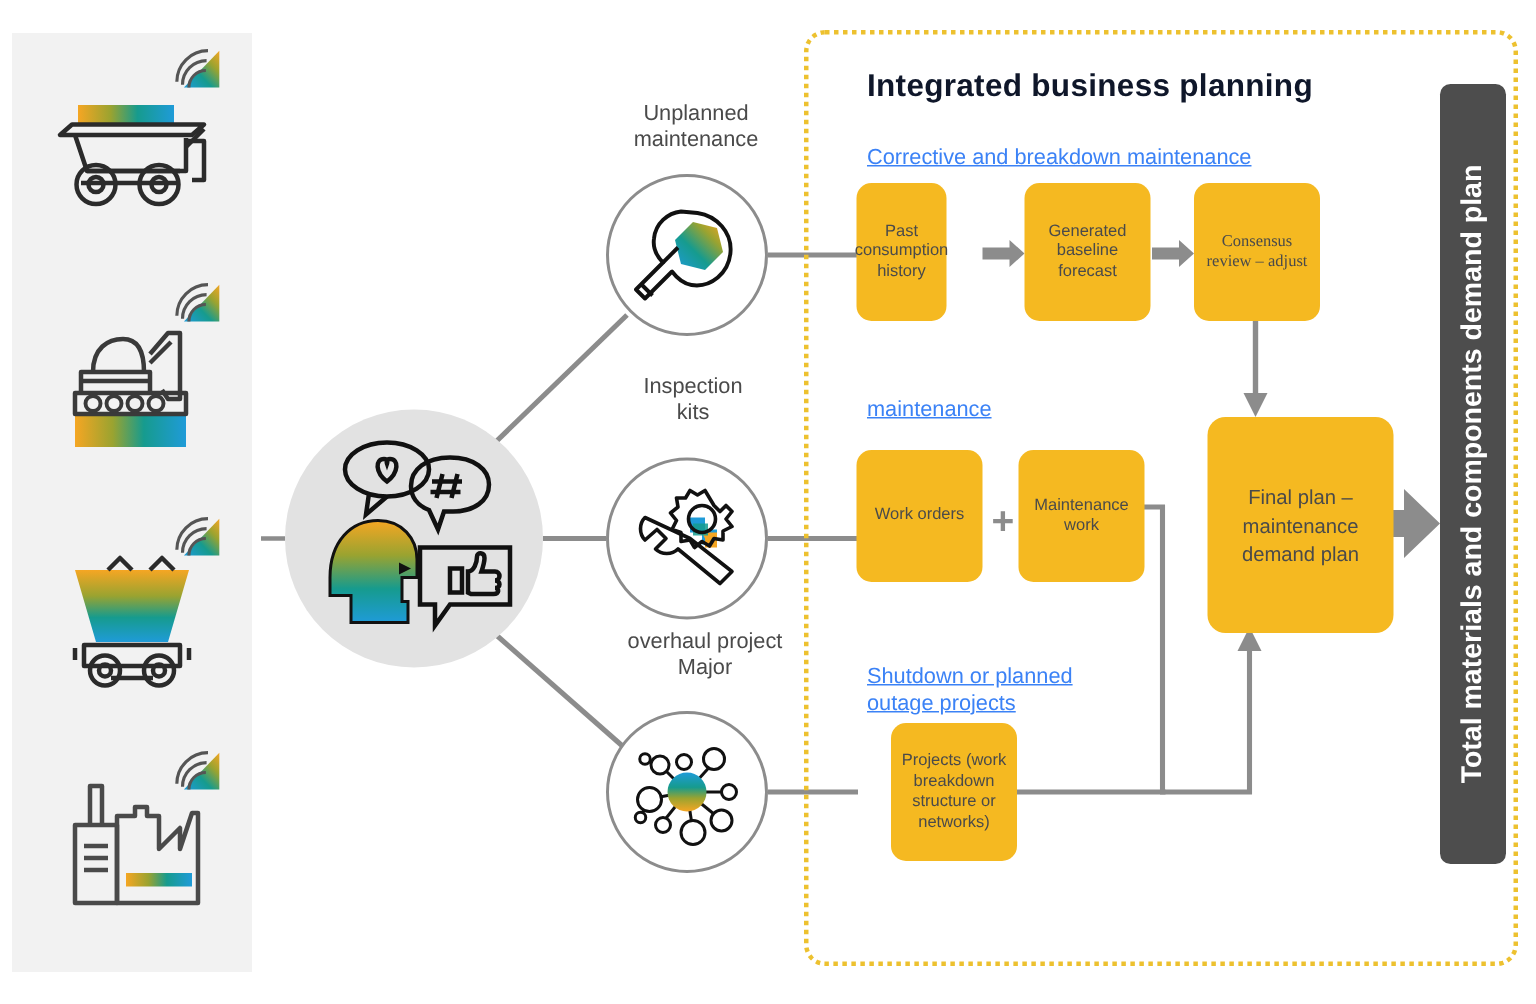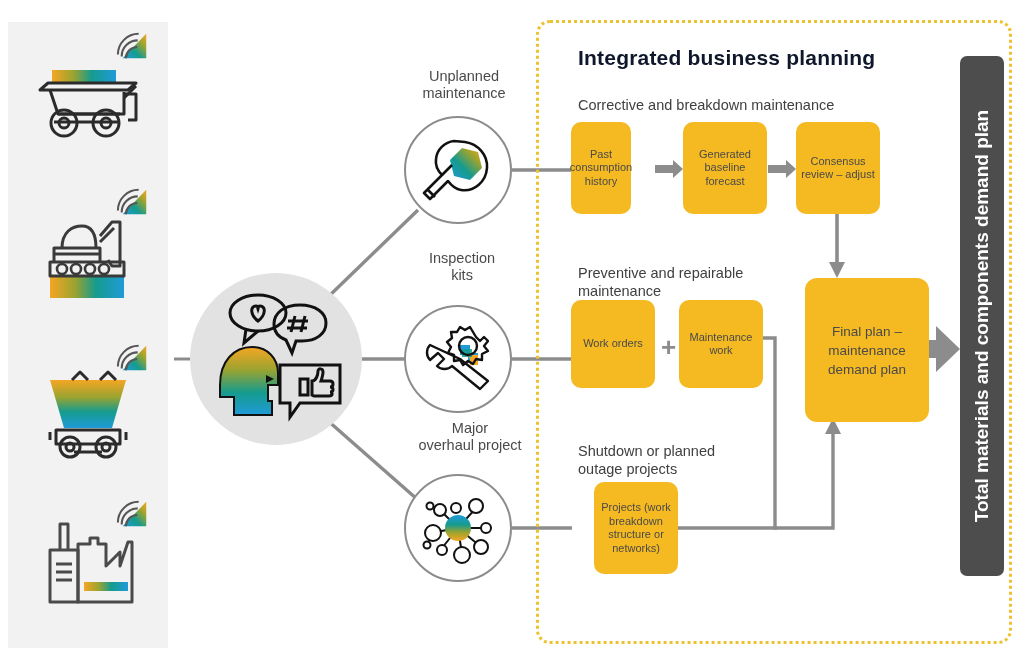"Corrective and breakdown maintenance" .sec-head { color: #404040 -> #3b82f6; text-decoration: none -> underline }
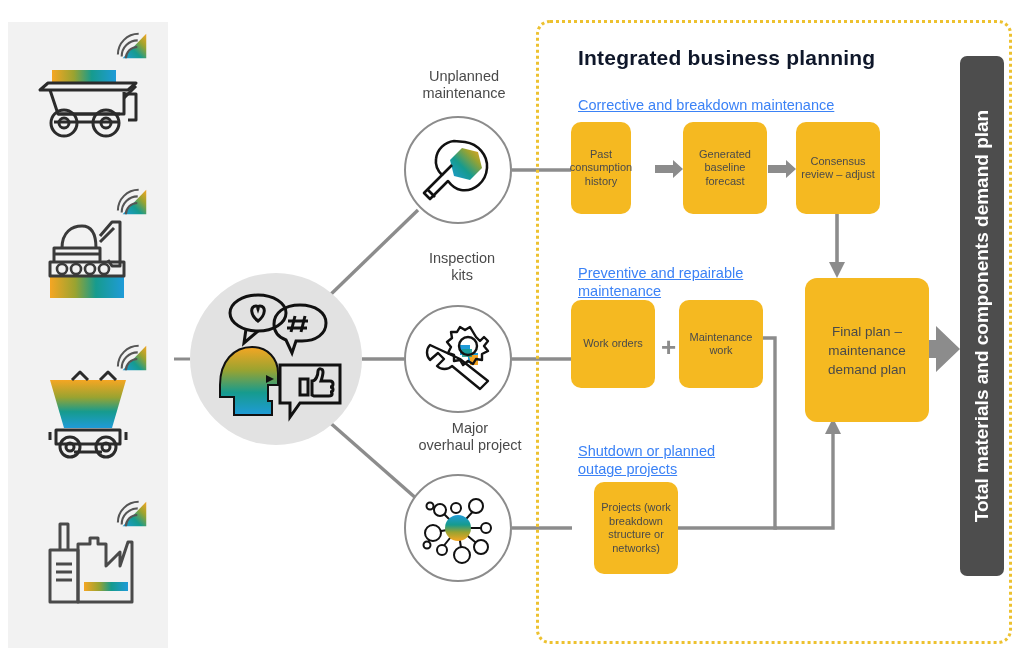"Consensus review – adjust" div.node { font-family: none -> Liberation Serif, serif }
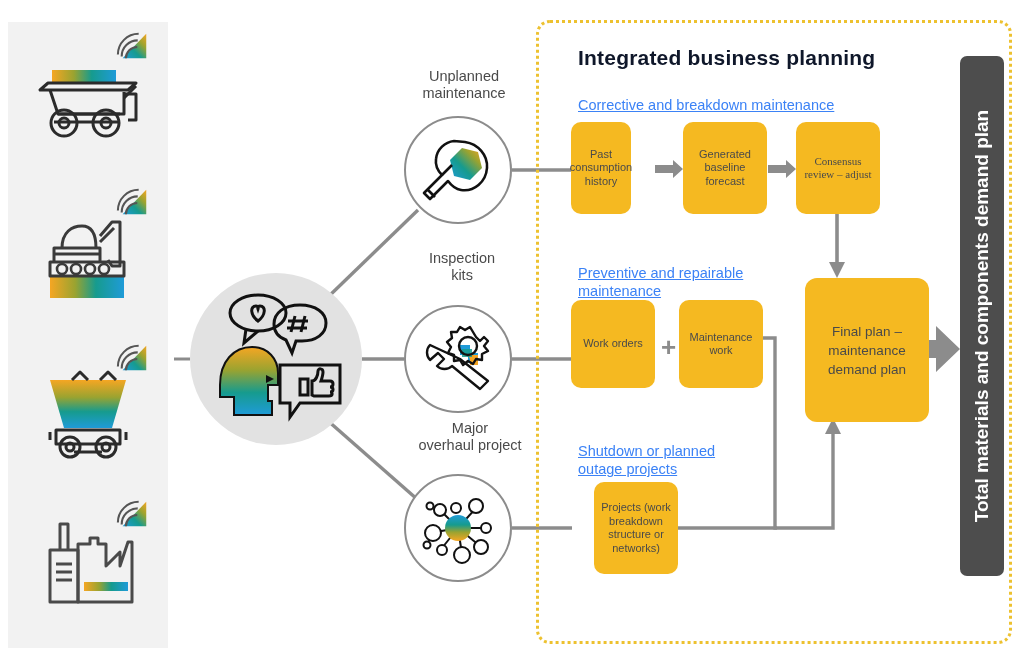"Preventive and repairable" div { html: <div>Preventive and repairable</div> -> none }
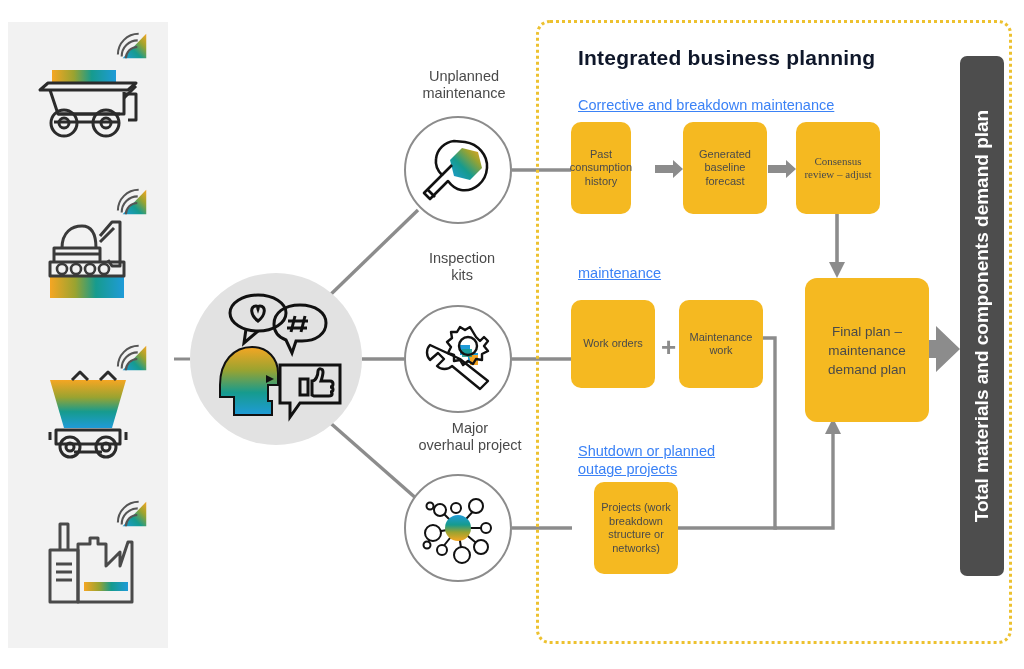"Major" div { order: before "overhaul project" -> after "overhaul project" }
